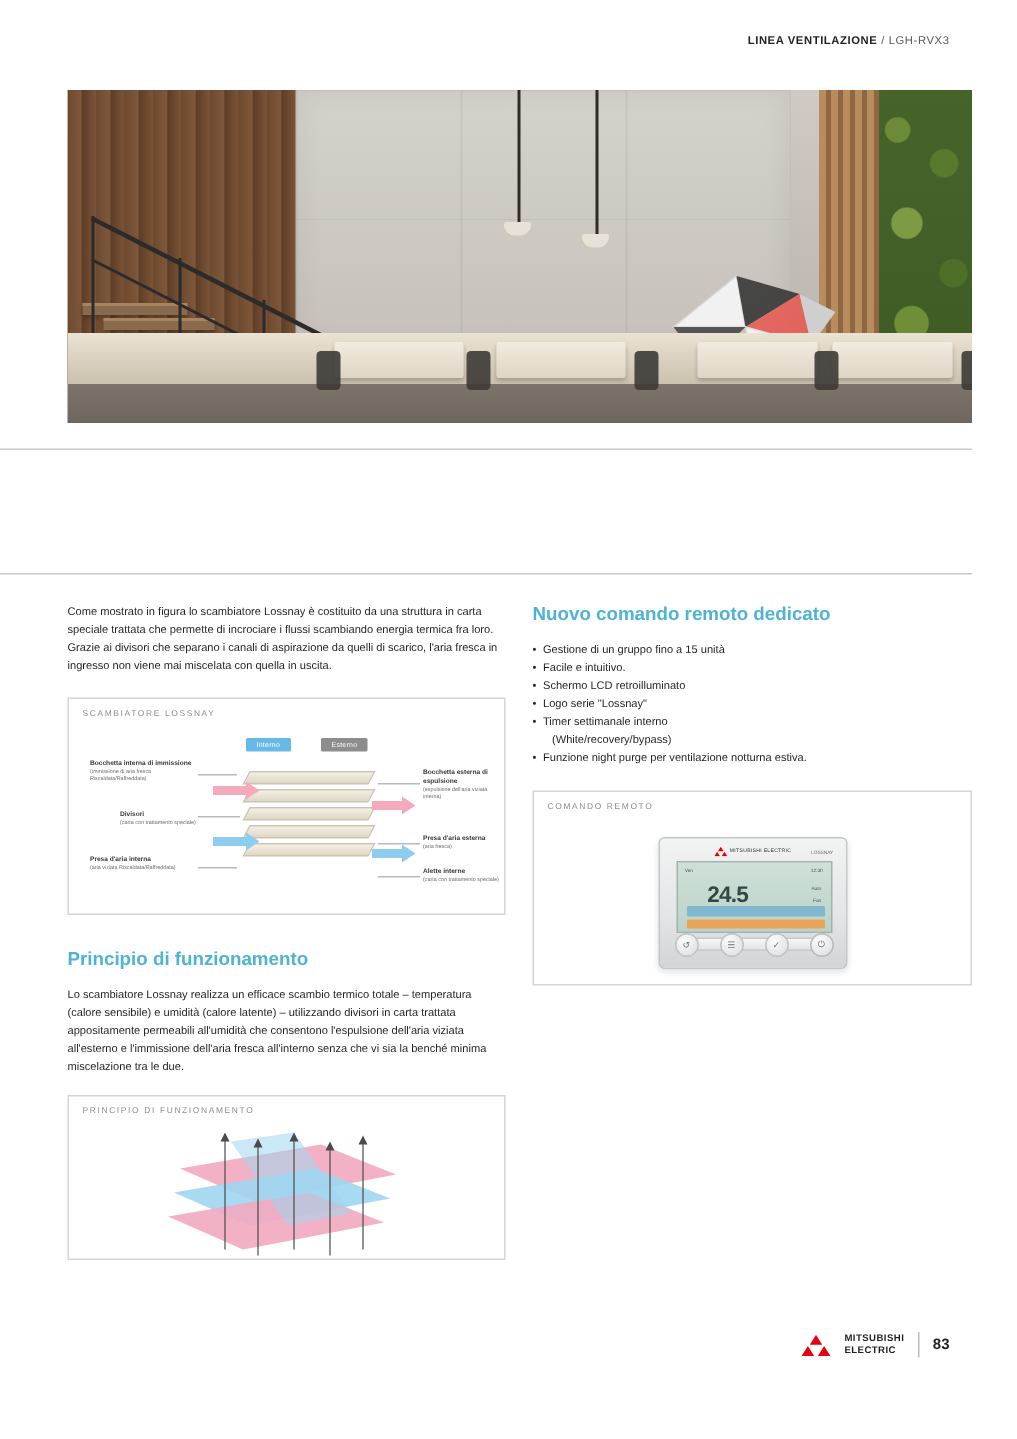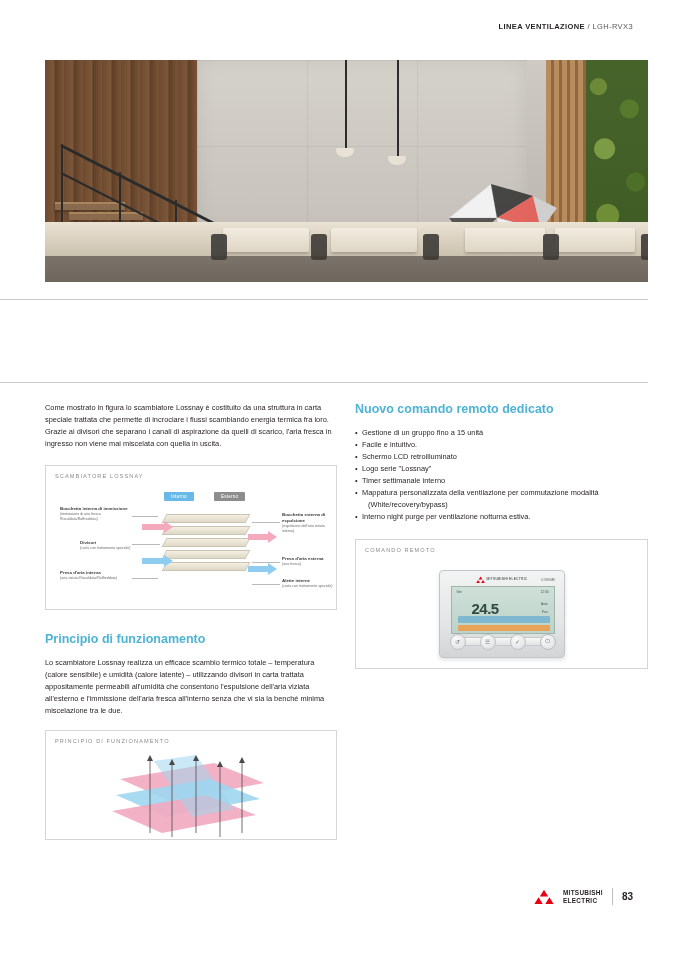"Mappatura personalizzata della" li { html: <li>Mappatura personalizzata della ventilazione per commutazione modalità</li> -> none }
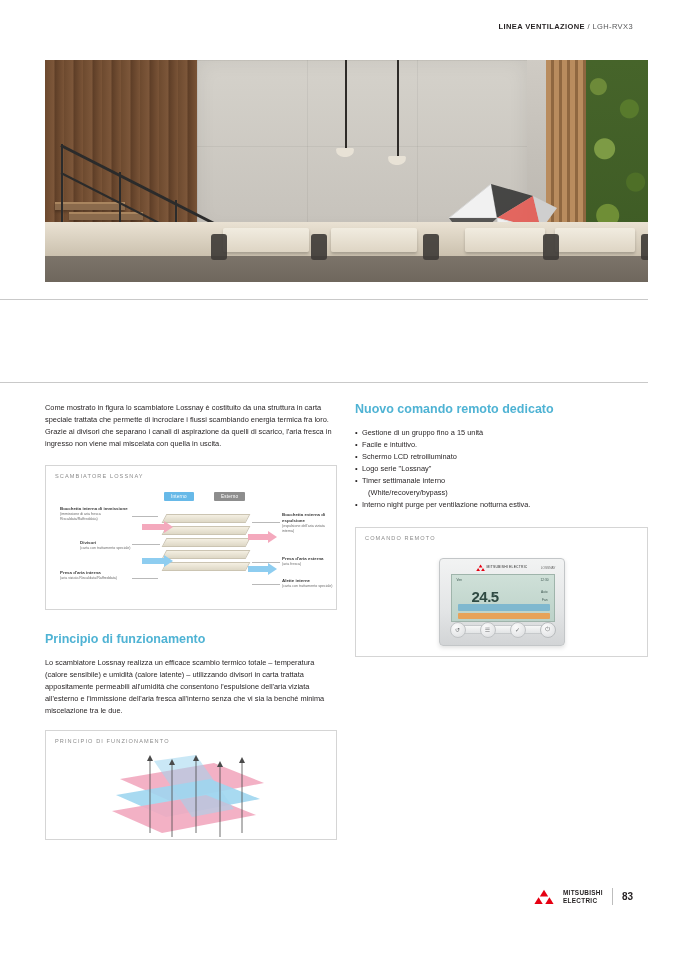"Interno night purge per ventilazione" li { text: Interno -> Funzione }
